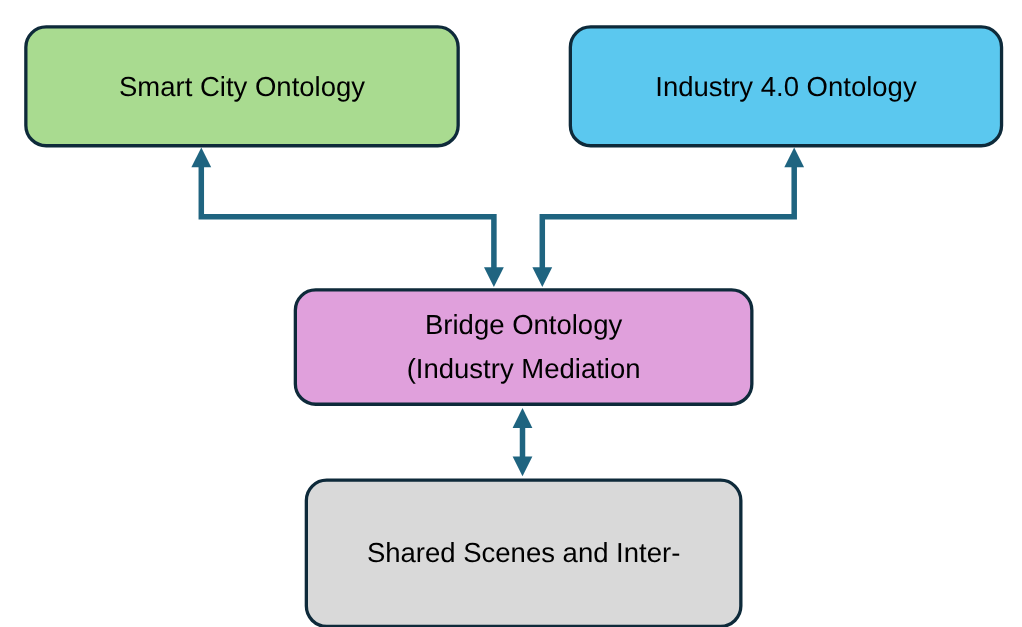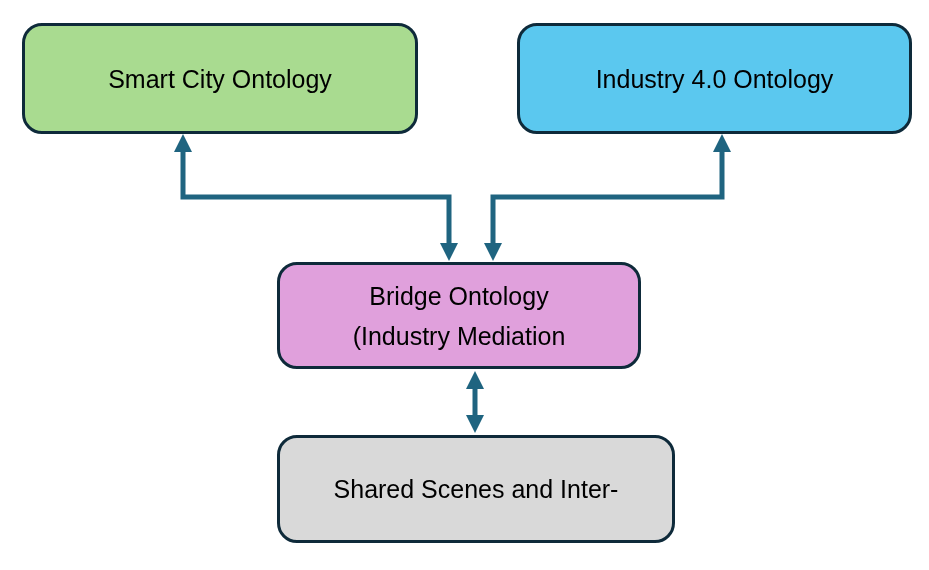"Bridge Ontology" #node-bridge { left: 277px -> 267px; width: 364px -> 418px }
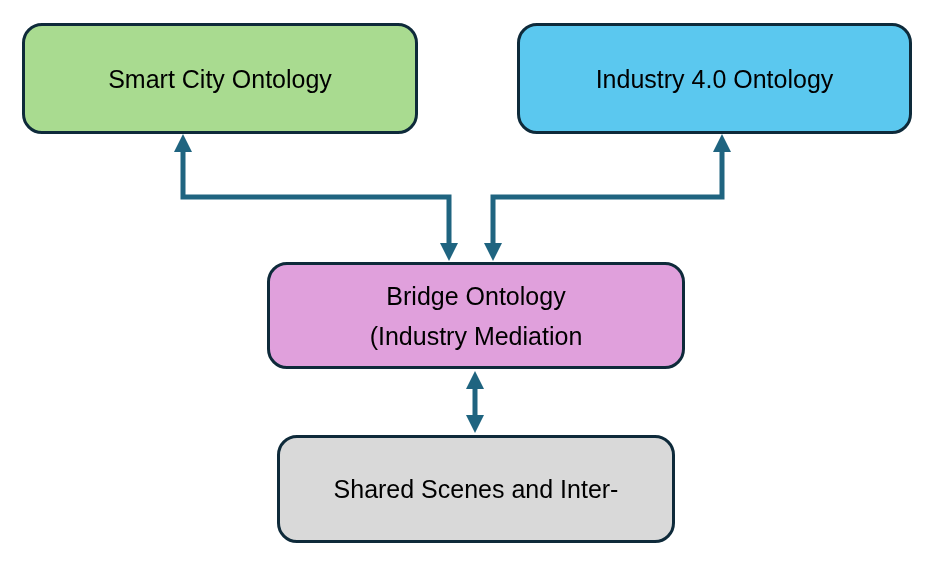"Shared Scenes and Inter-" #node-shared { height: 108px -> 136px }
